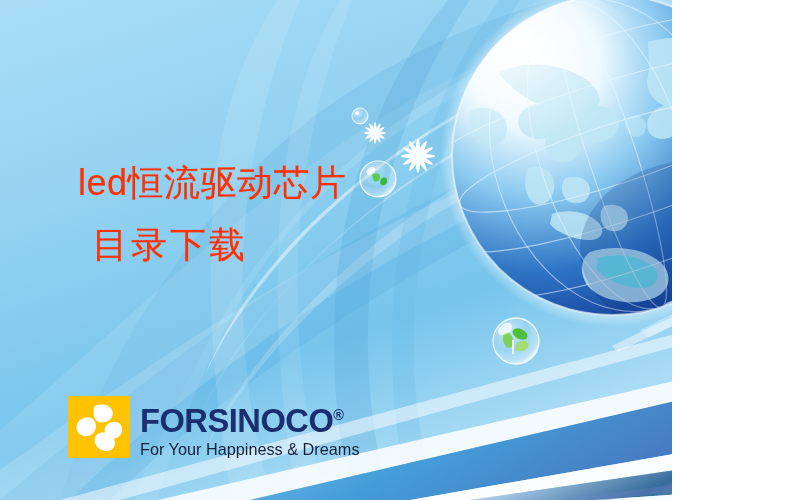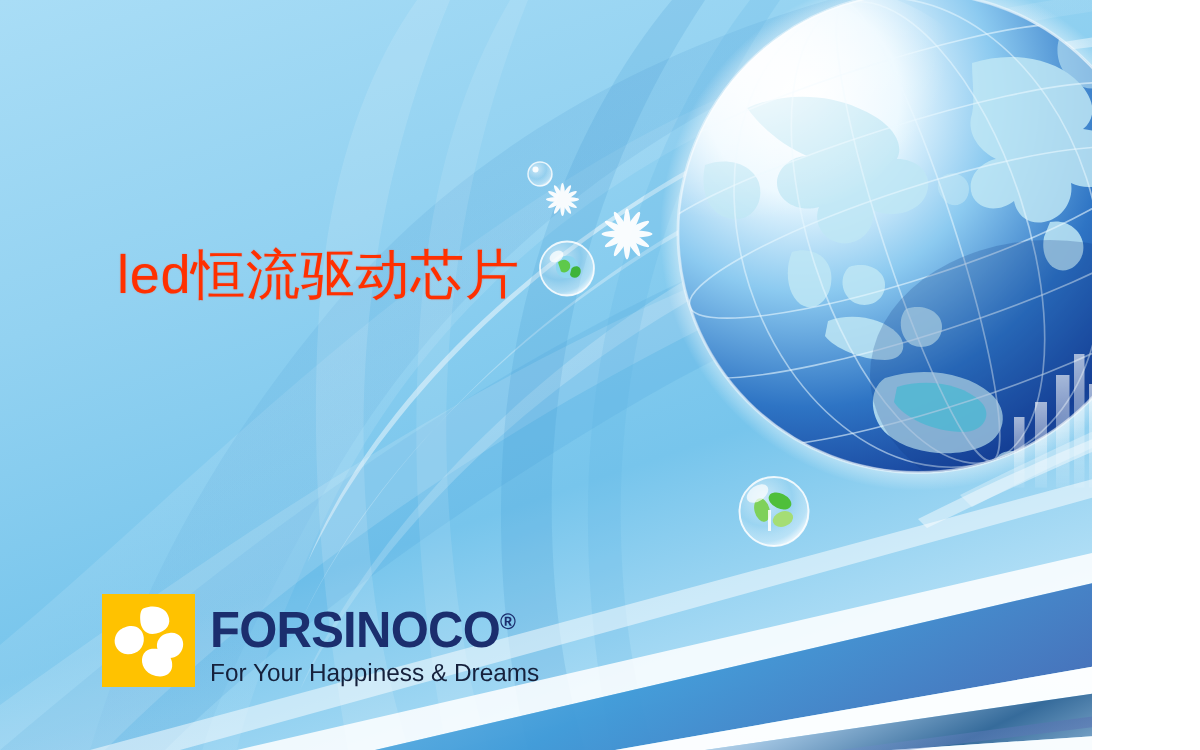"led恒流驱动芯片" #banner { width: 728px -> 672px }
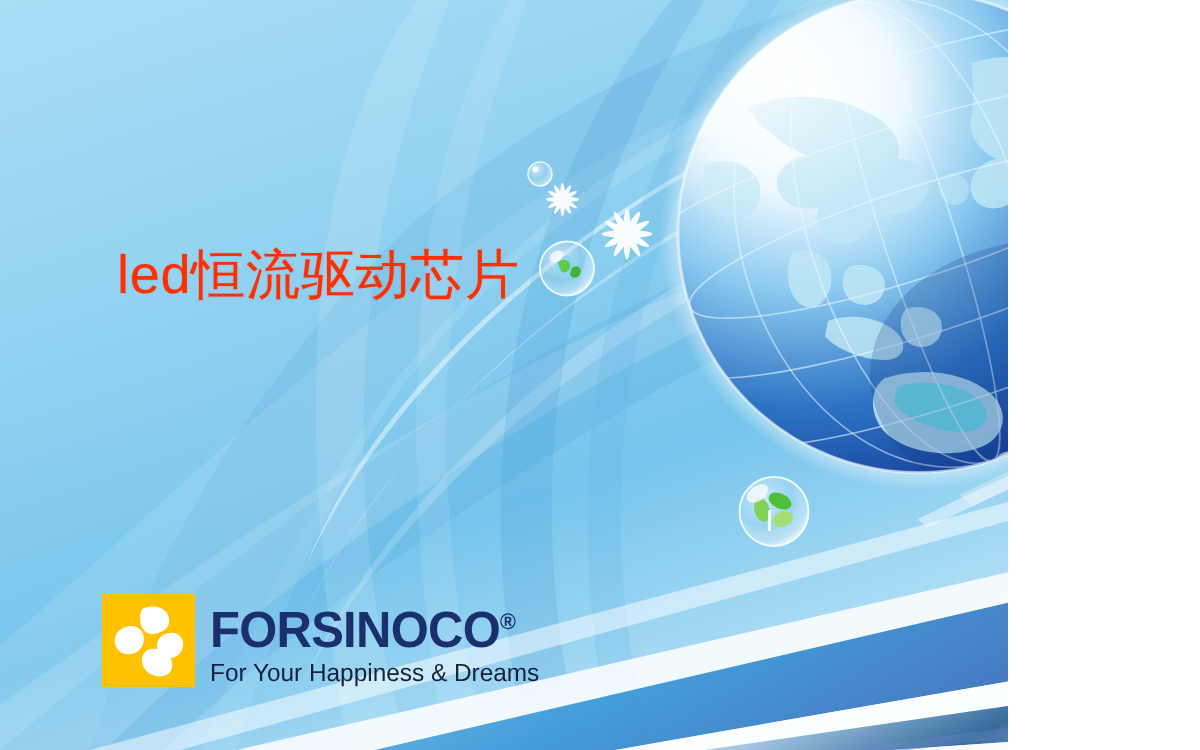"目录下载" div.hl-line { html: none -> <div>目录下载</div> }
